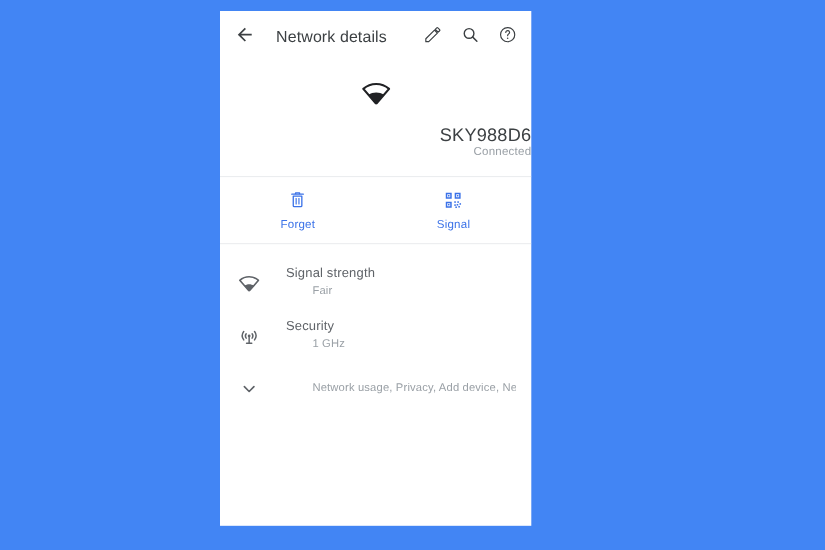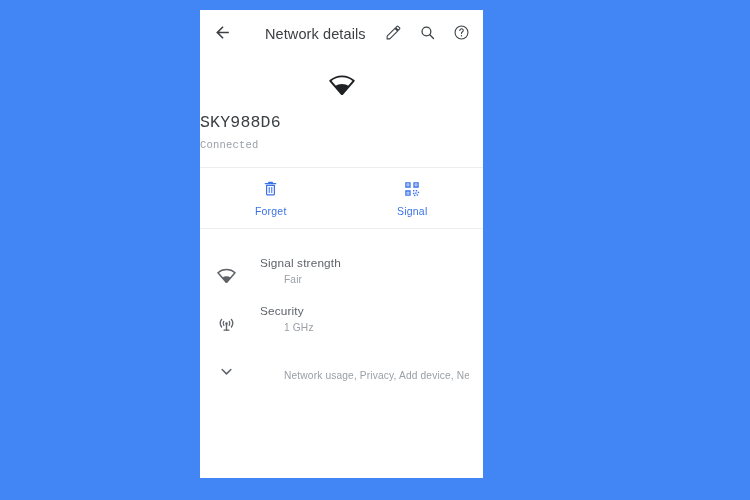"Network details" .appbar { gap: 14px -> none }
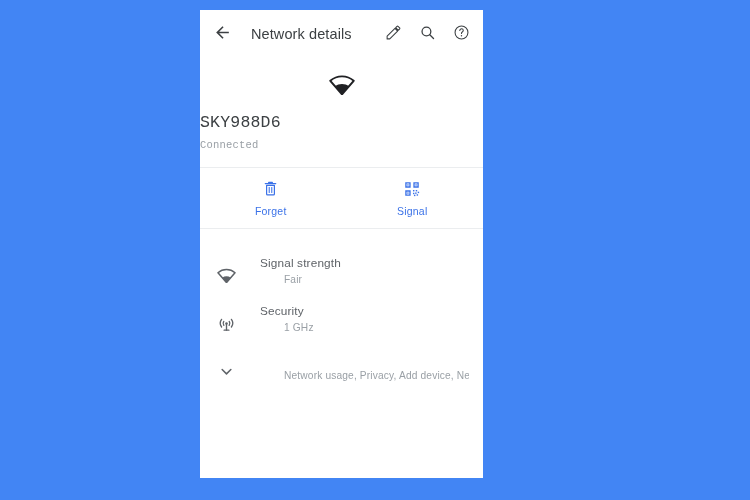"SKY988D6" .hero { font-family: Liberation Mono, monospace -> none; text-align: left -> right }
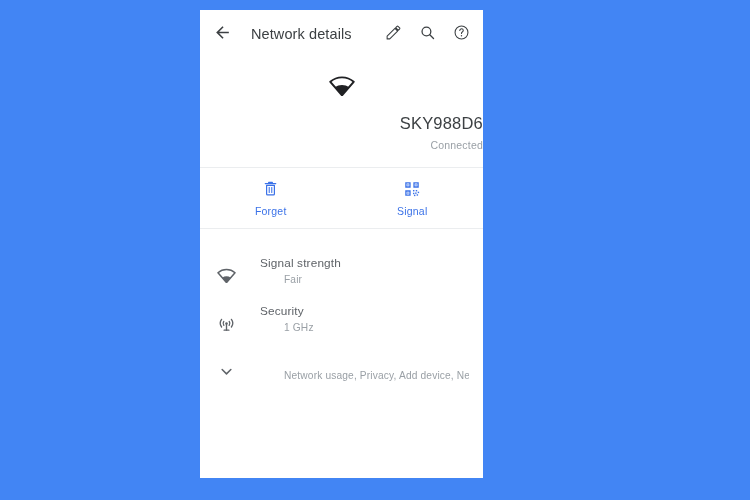"Connected" .hero-status { margin-top: 7px -> 0 }
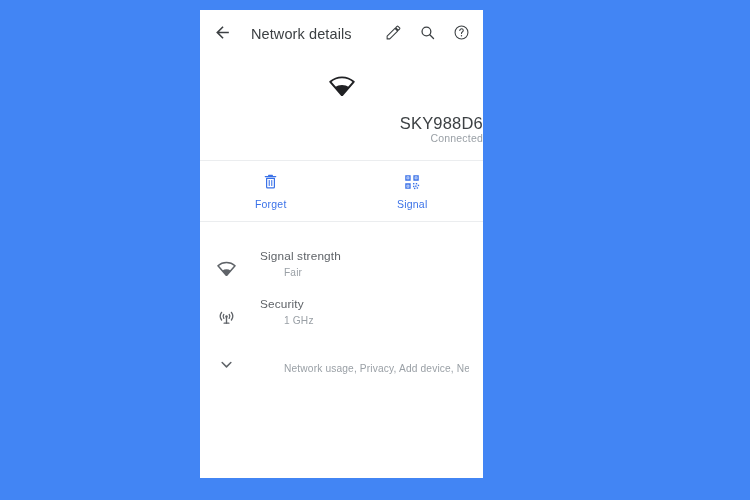"Signal strength" .row { align-items: flex-end -> center }
